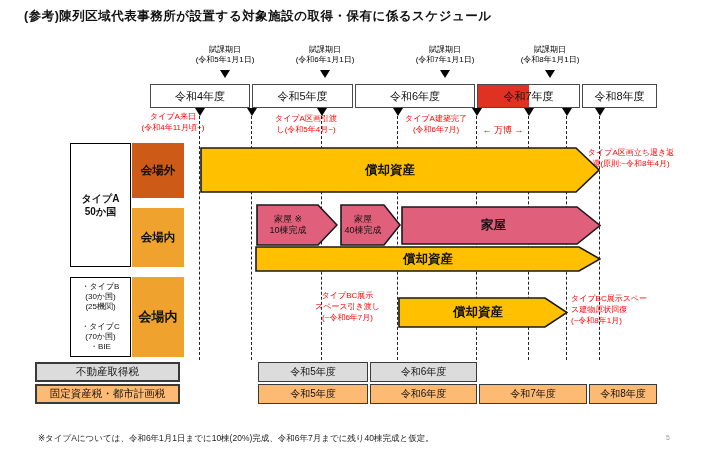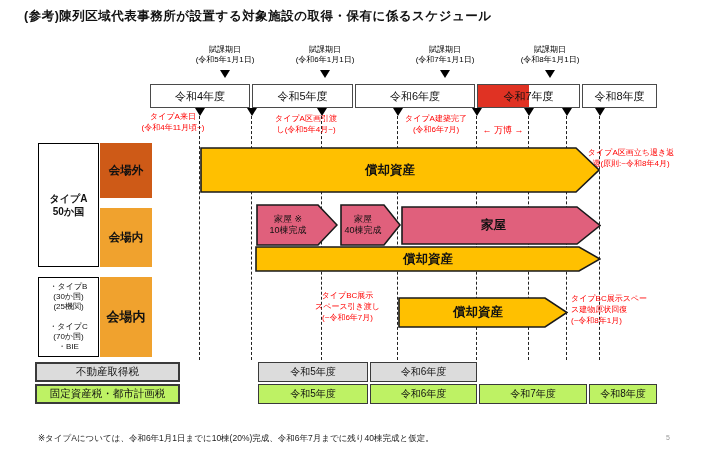"会場外" .sidebox { margin-left: none -> 32px }
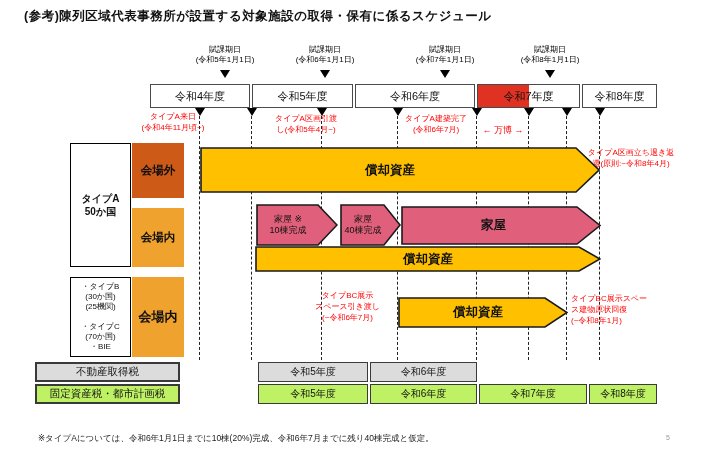"固定資産税・都市計画税" .dark { background: #bef264 -> #fdba74 }
